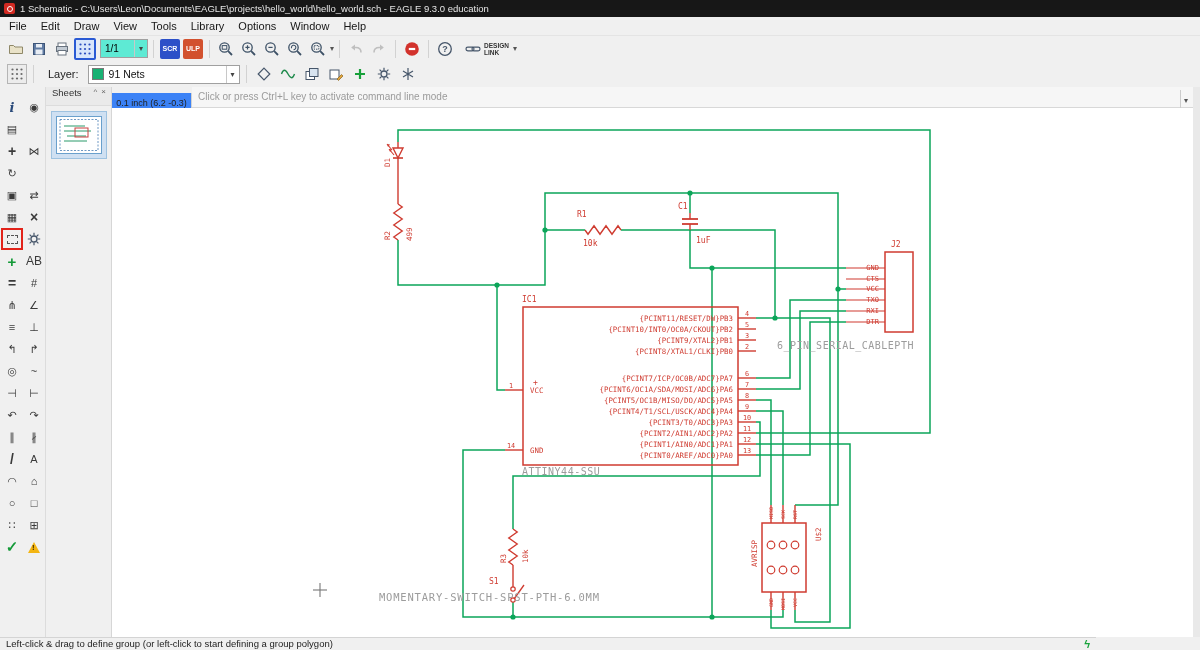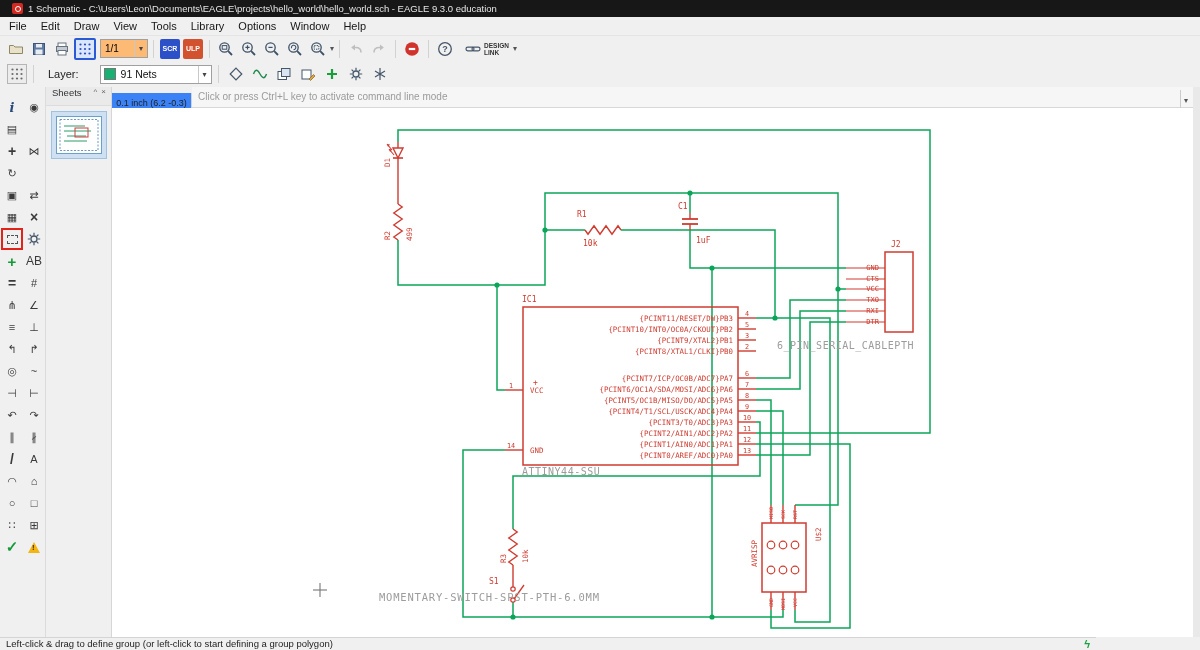"1 Schematic -" .titlebar { padding-left: 12px -> 4px }
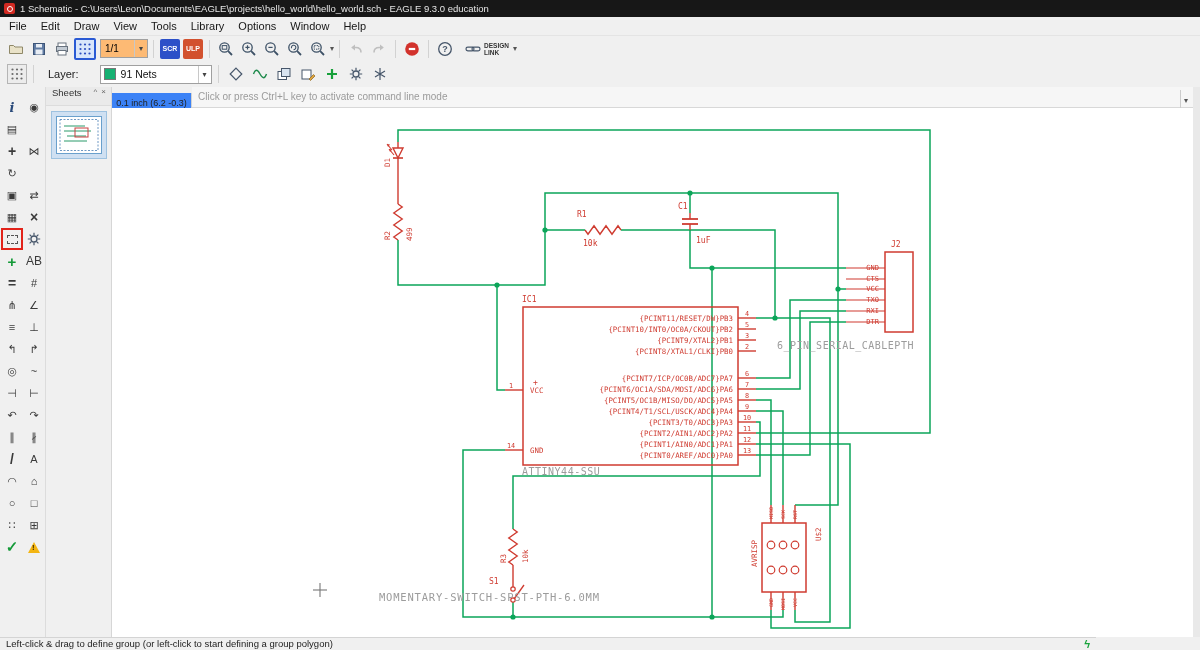"1/1" .combo { background: #fdba74 -> #5eead4 }
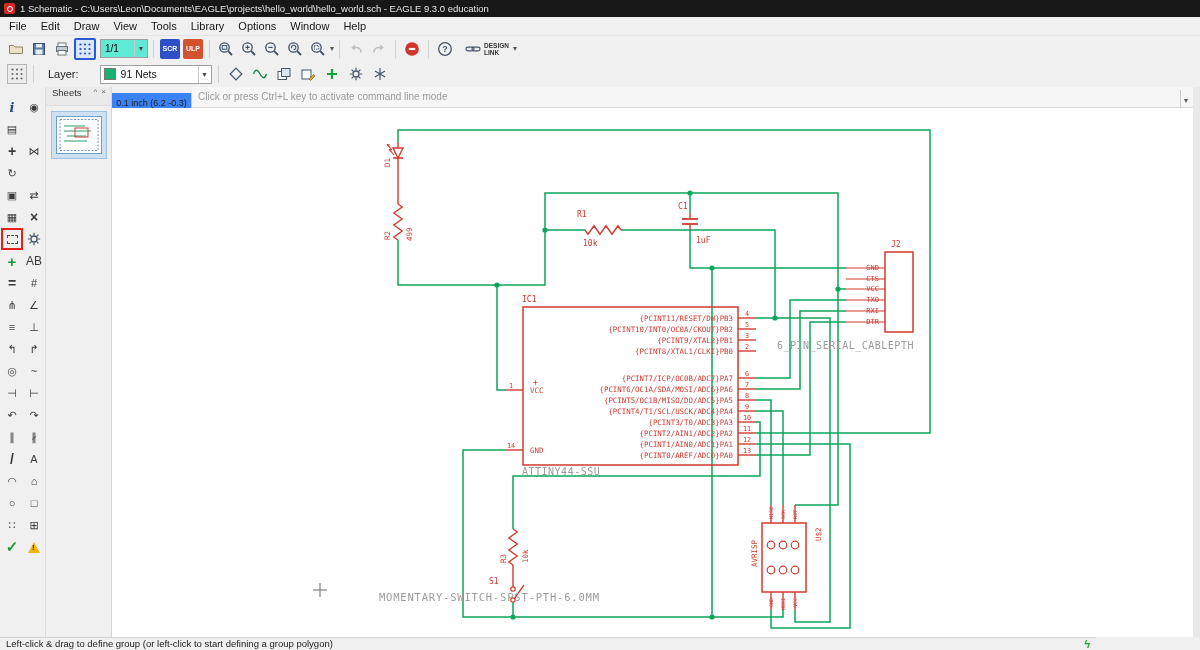"Layer:" .lay-label { margin: 0 19px 0 8px -> 0 7px 0 8px }
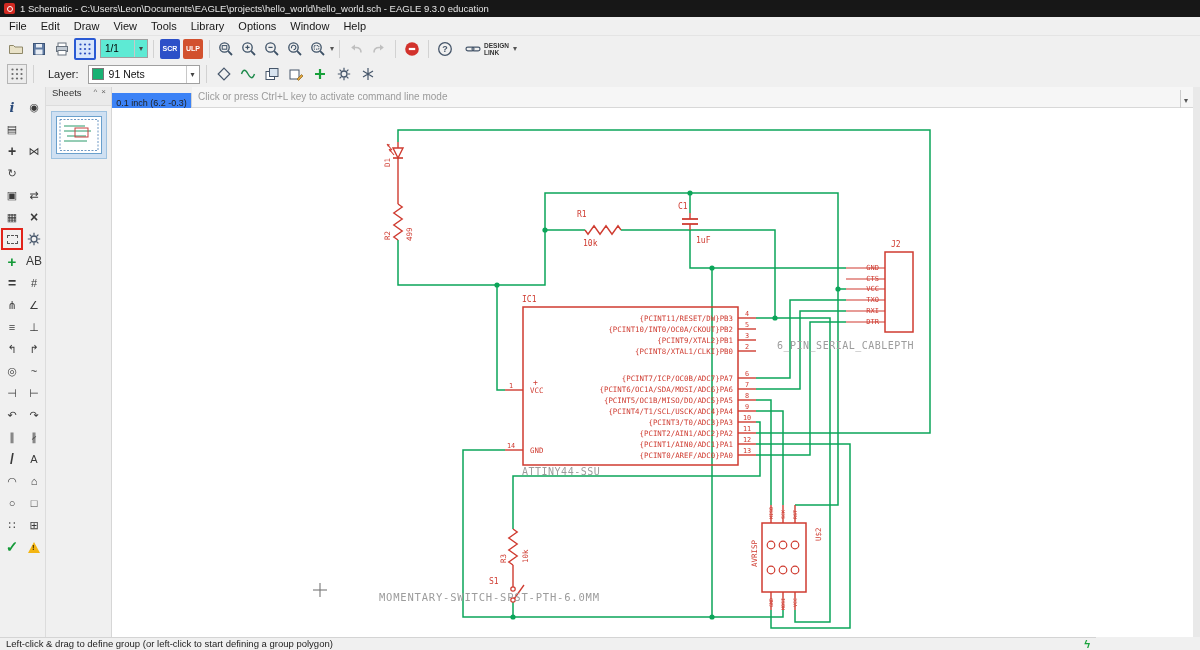"91 Nets" .laycombo { width: 112px -> 152px }
